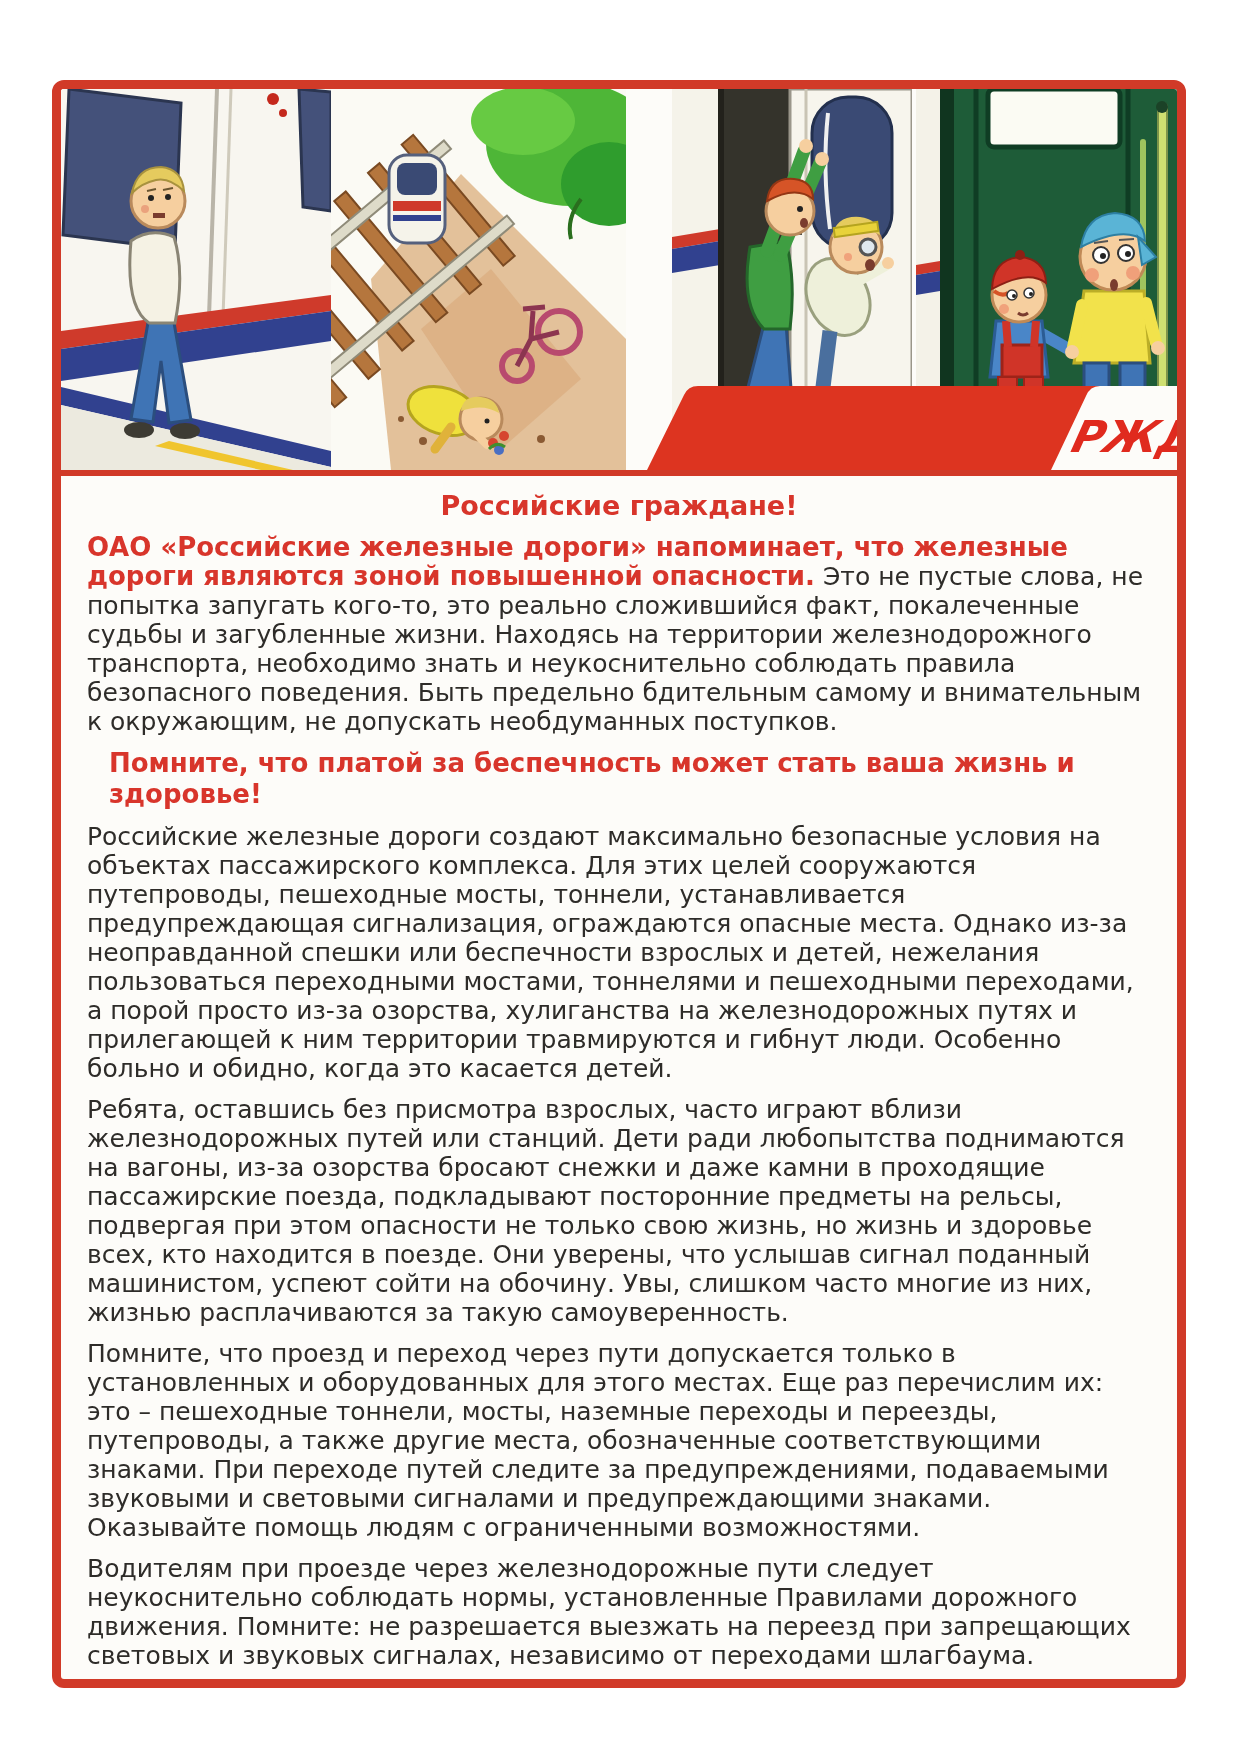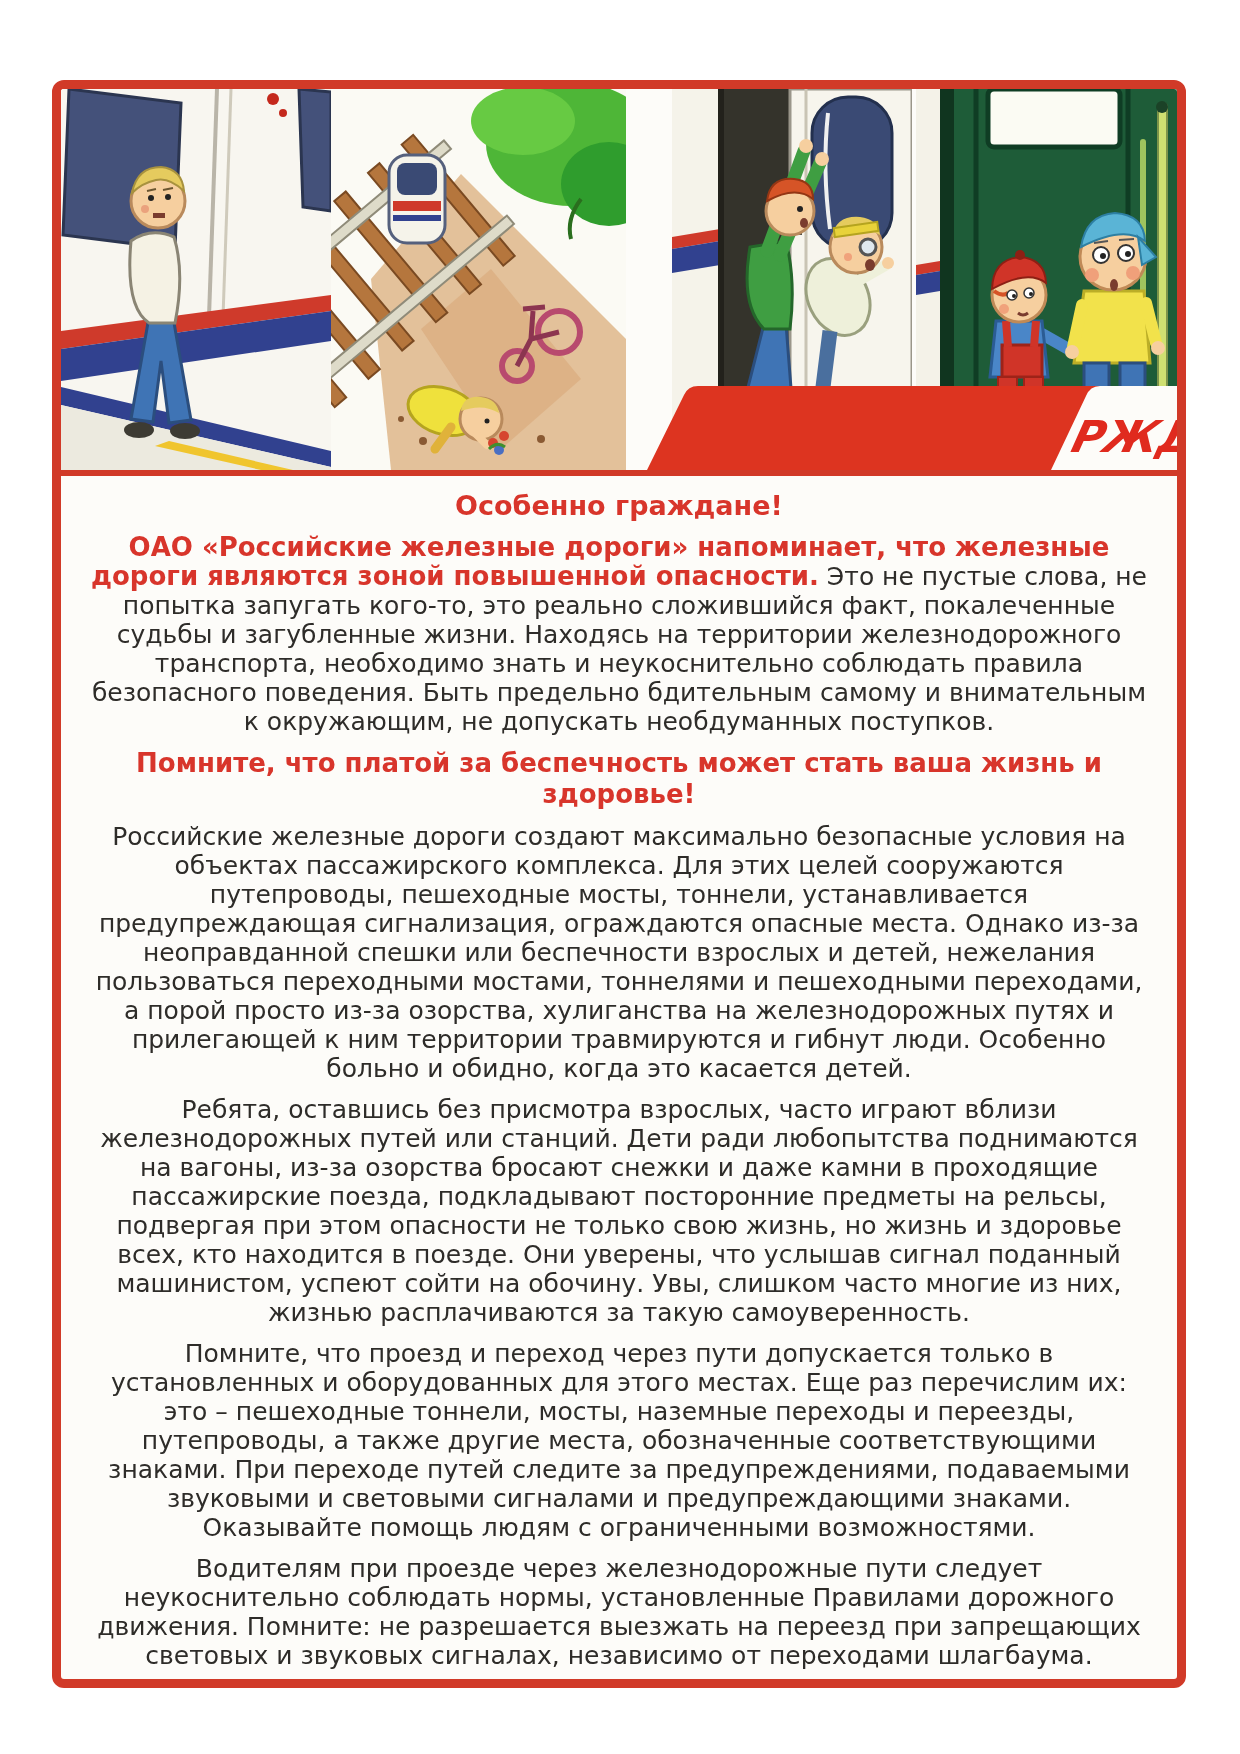"Особенно граждане!" h1.doc-title { text: Особенно -> Российские }
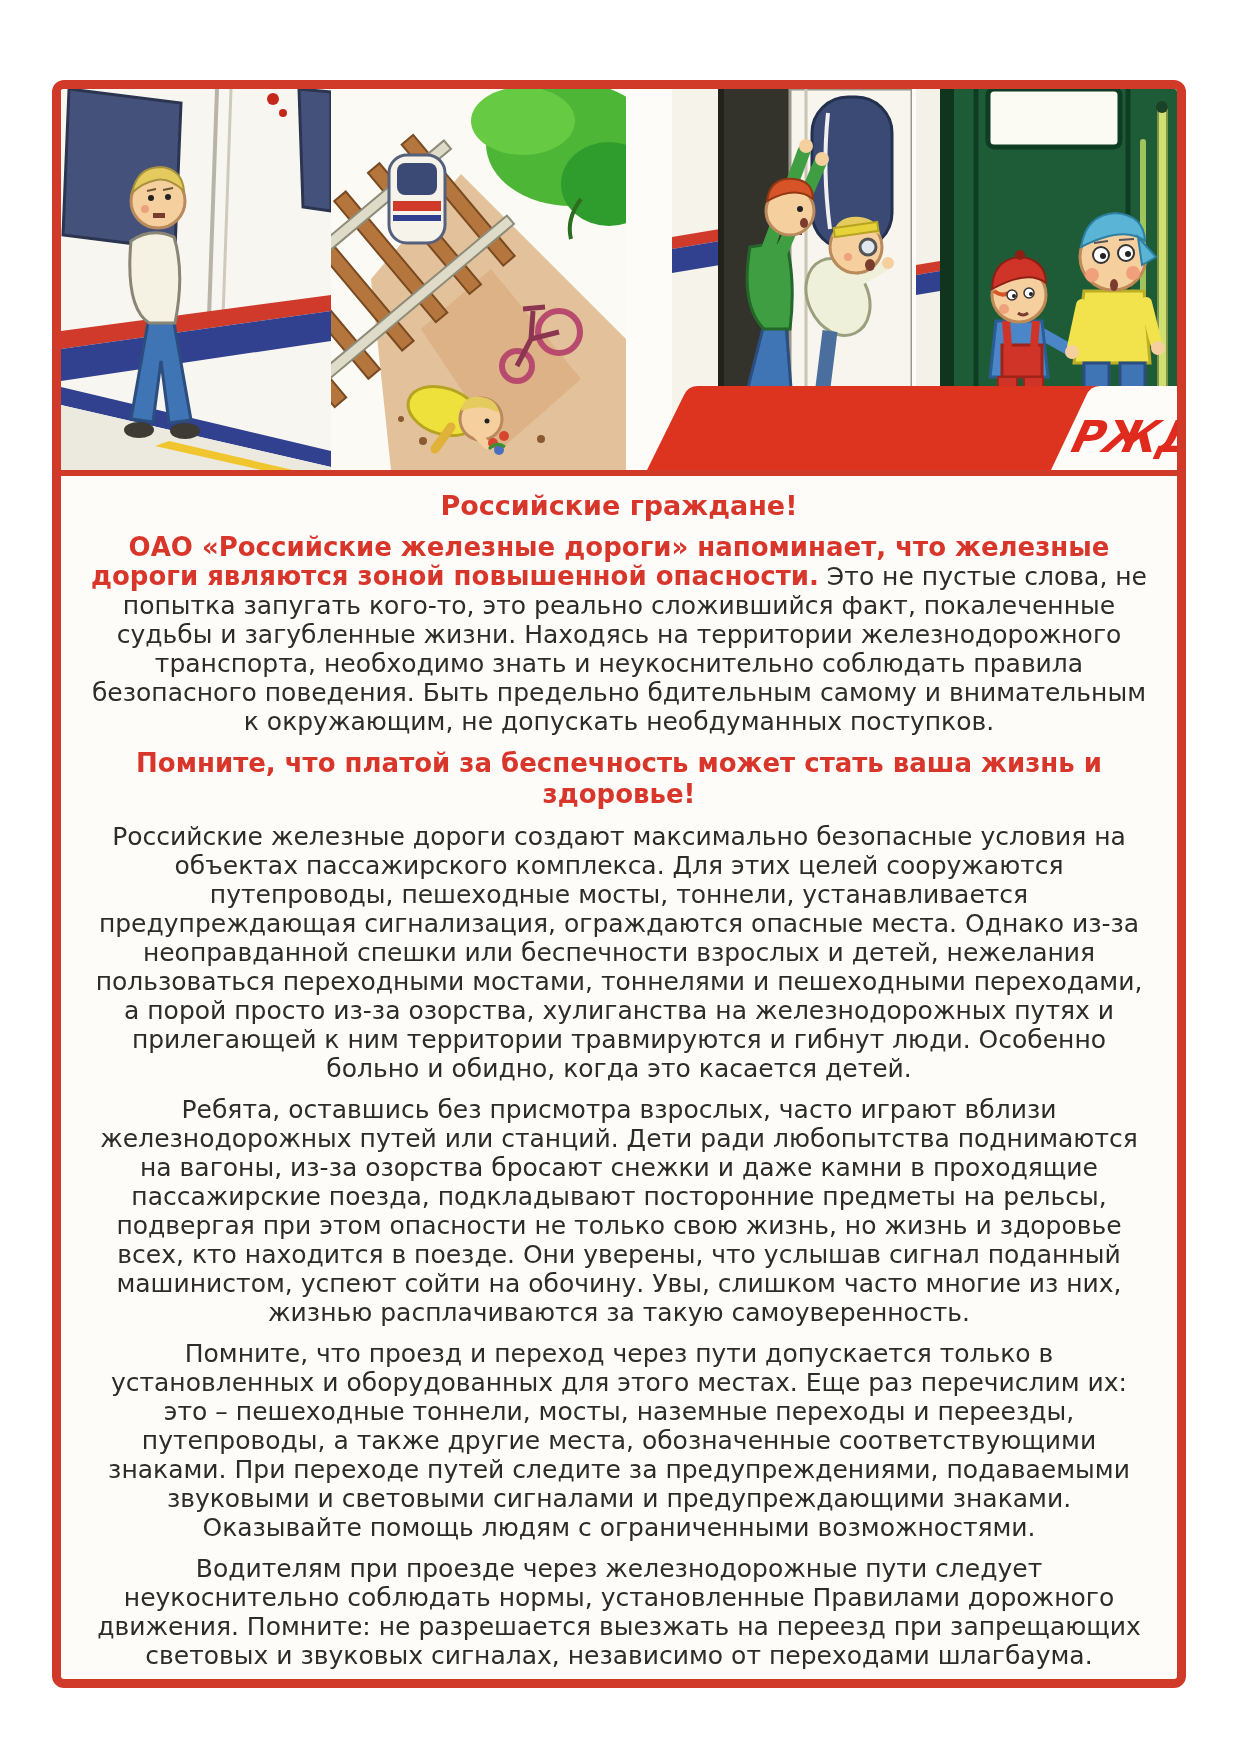"ОАО «Российские железные дороги»" .para { text-align: center -> left }
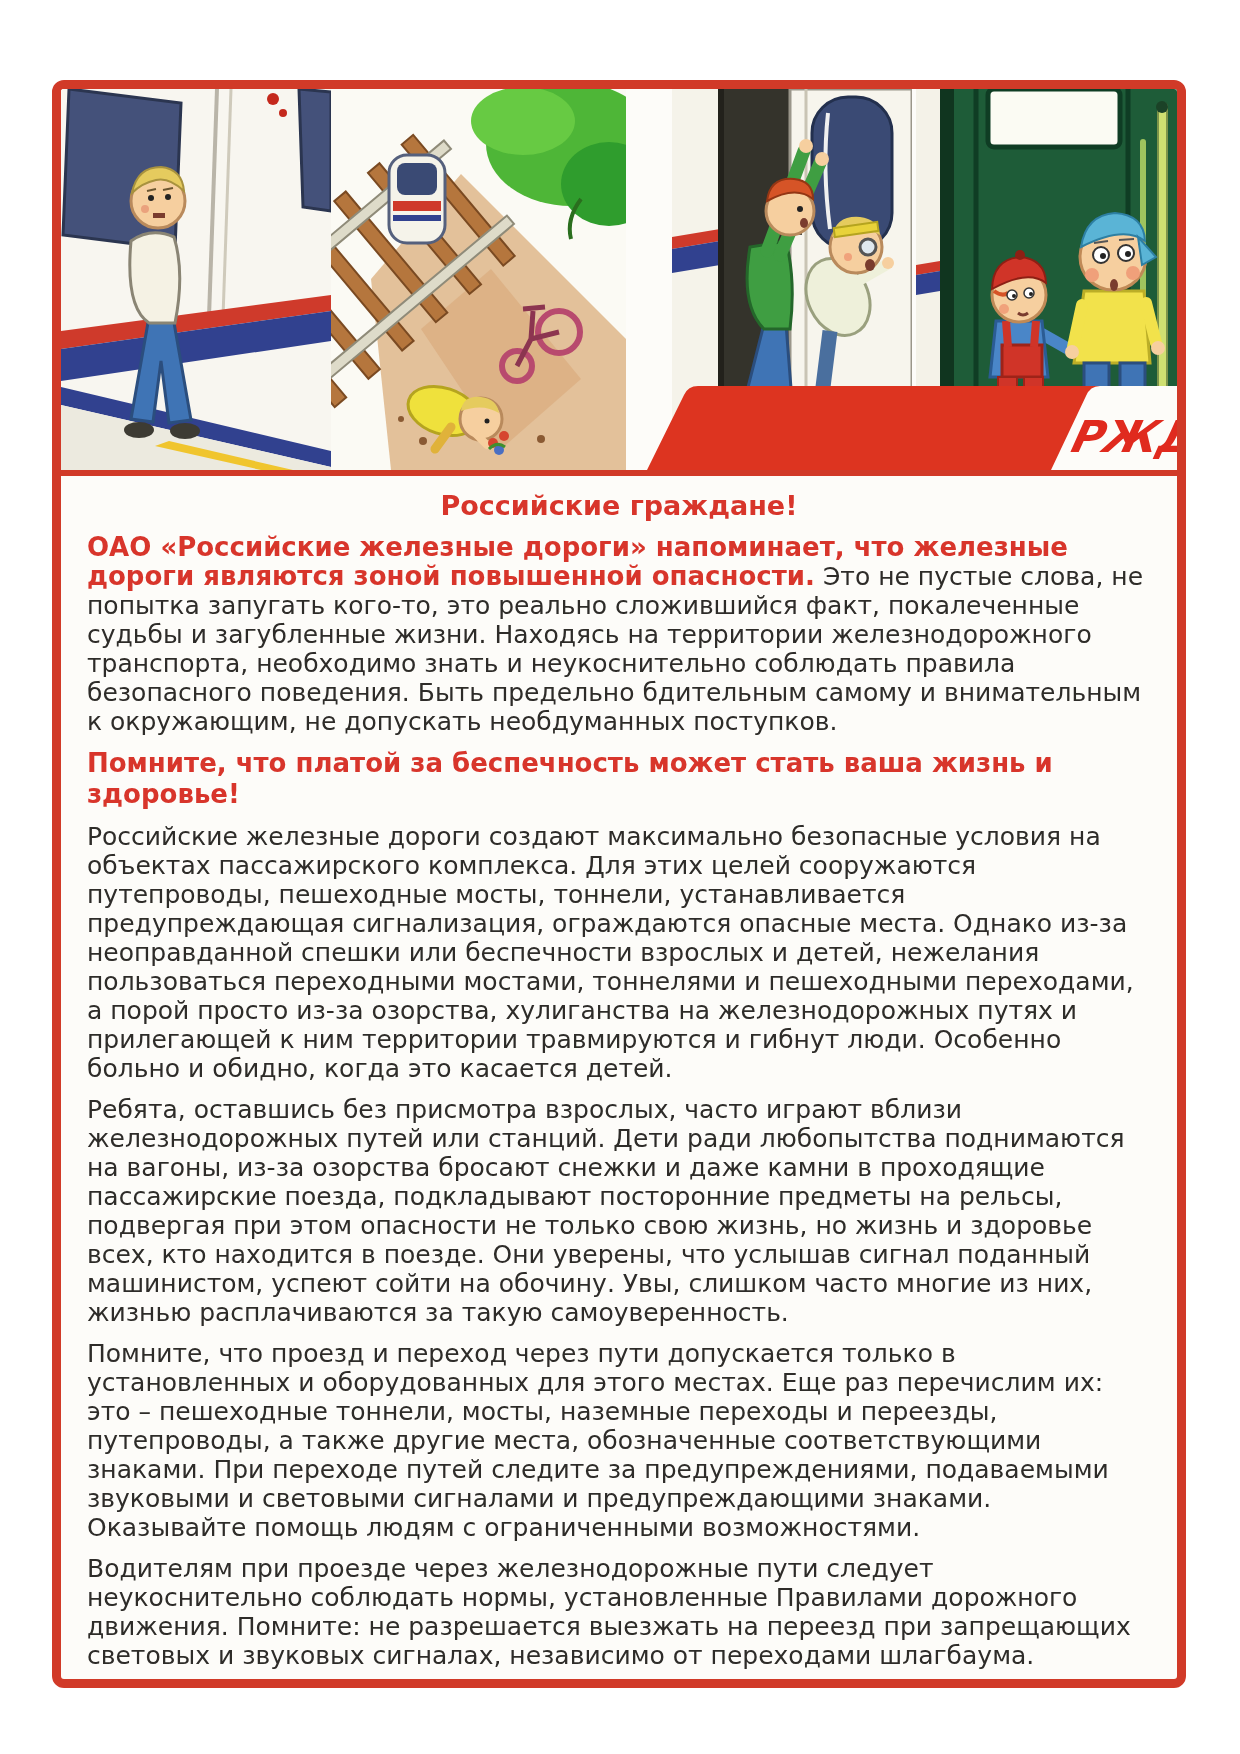"Помните, что платой за беспечность" .red-heading { margin-left: none -> 22px }
